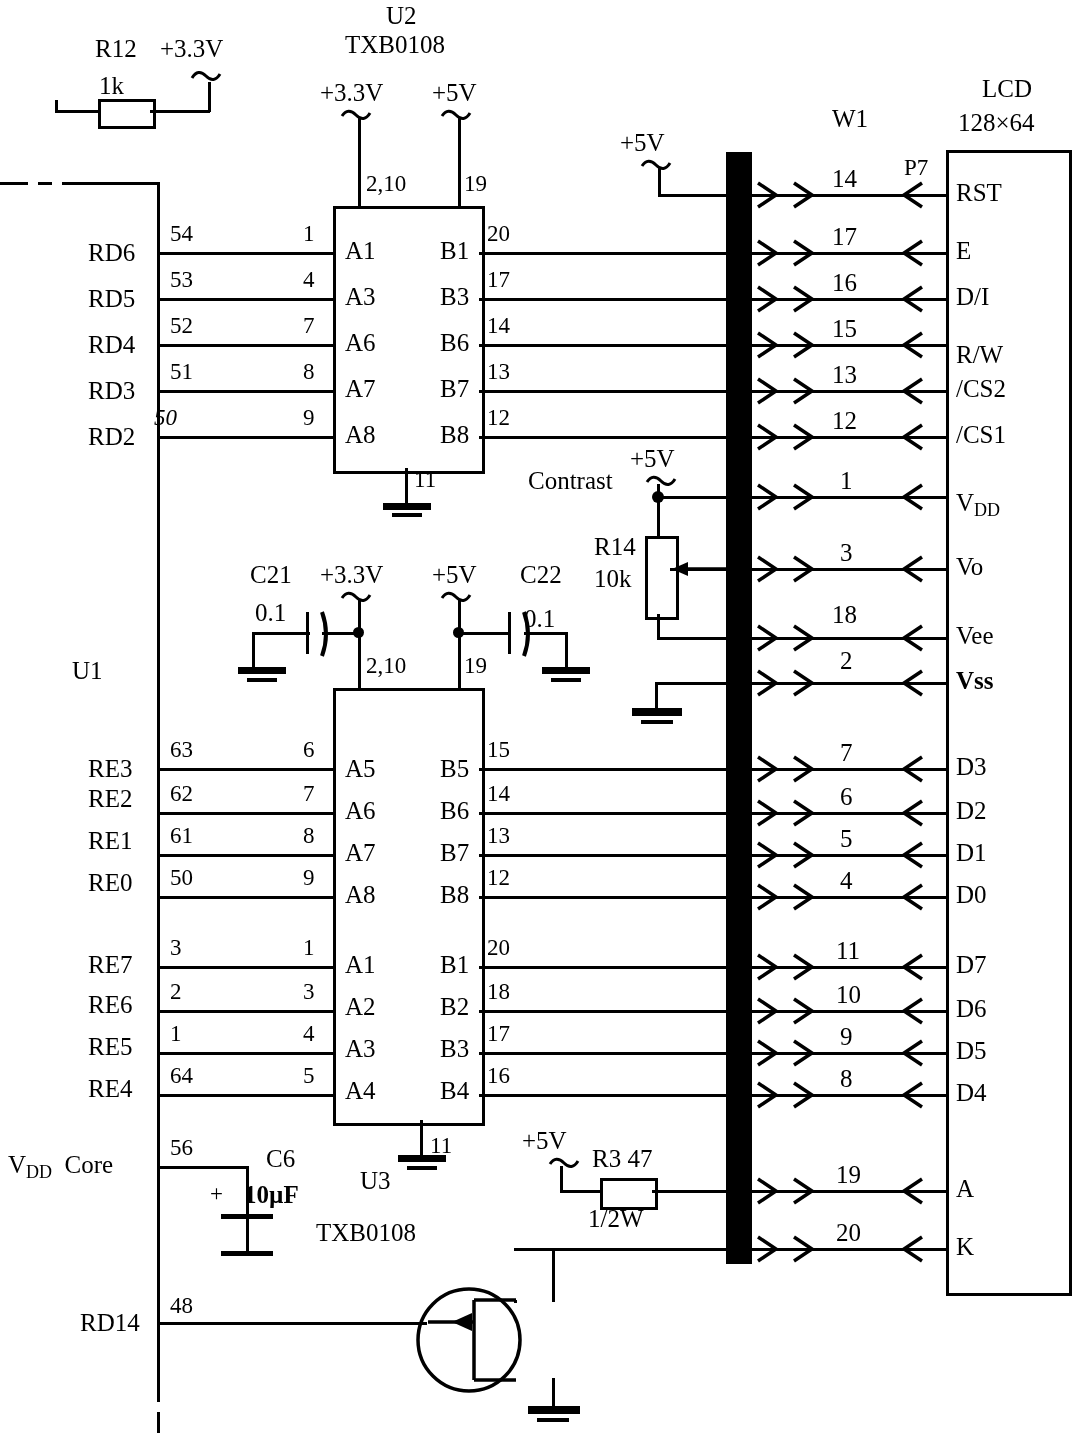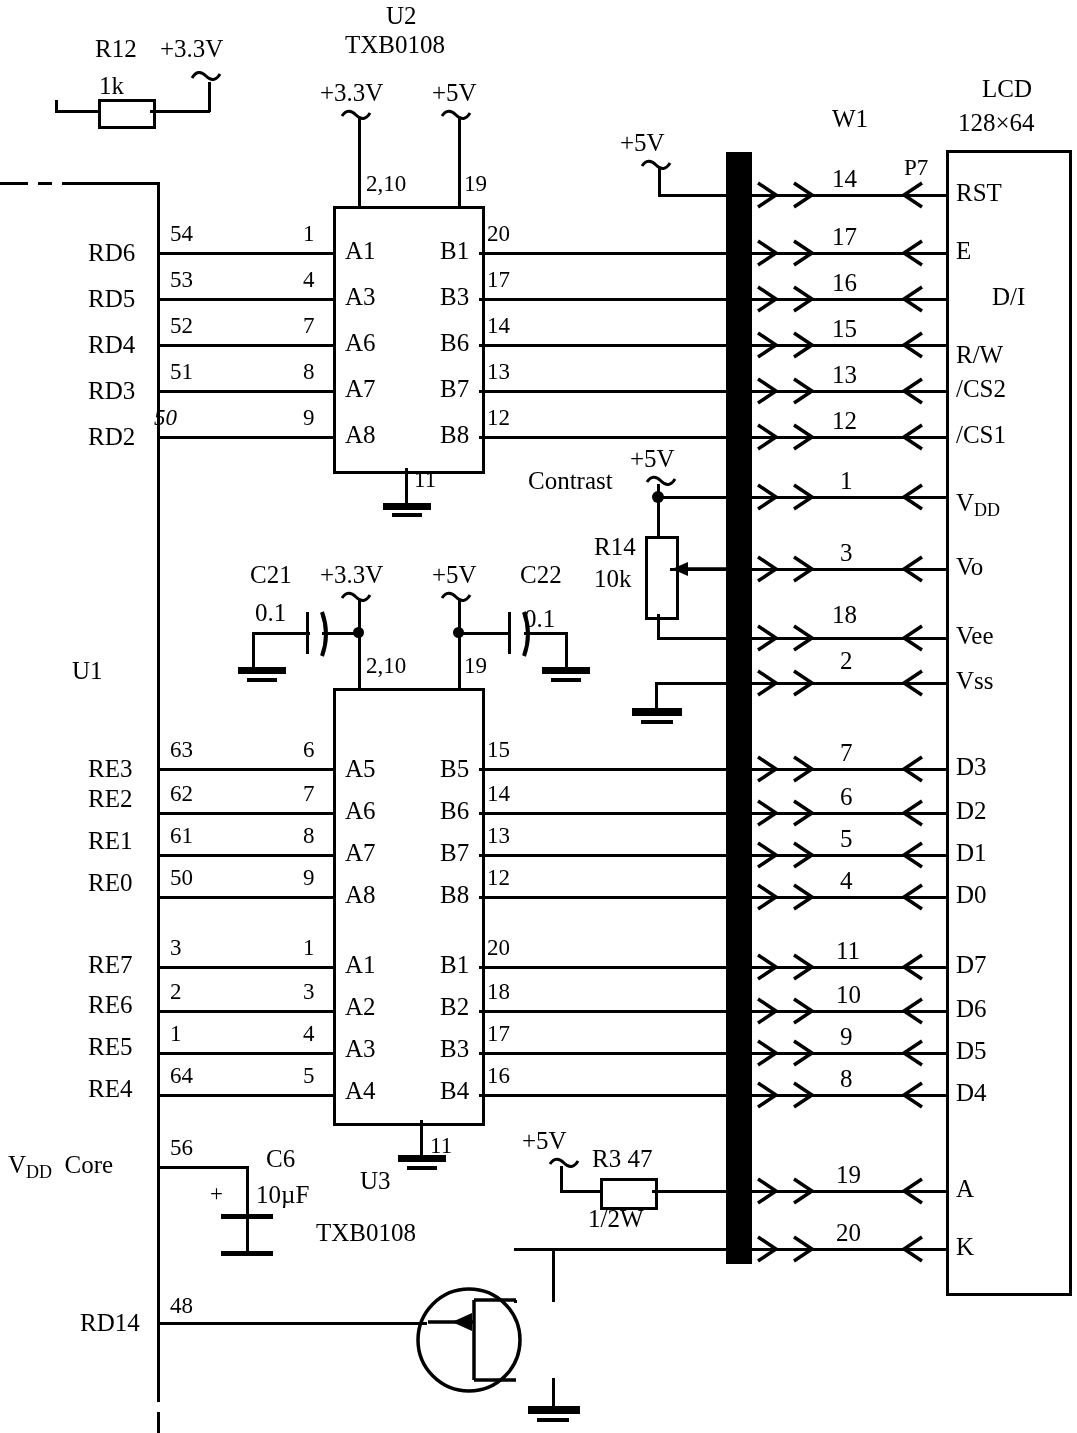"D/I" div.lbl { margin-left: 36px -> none }
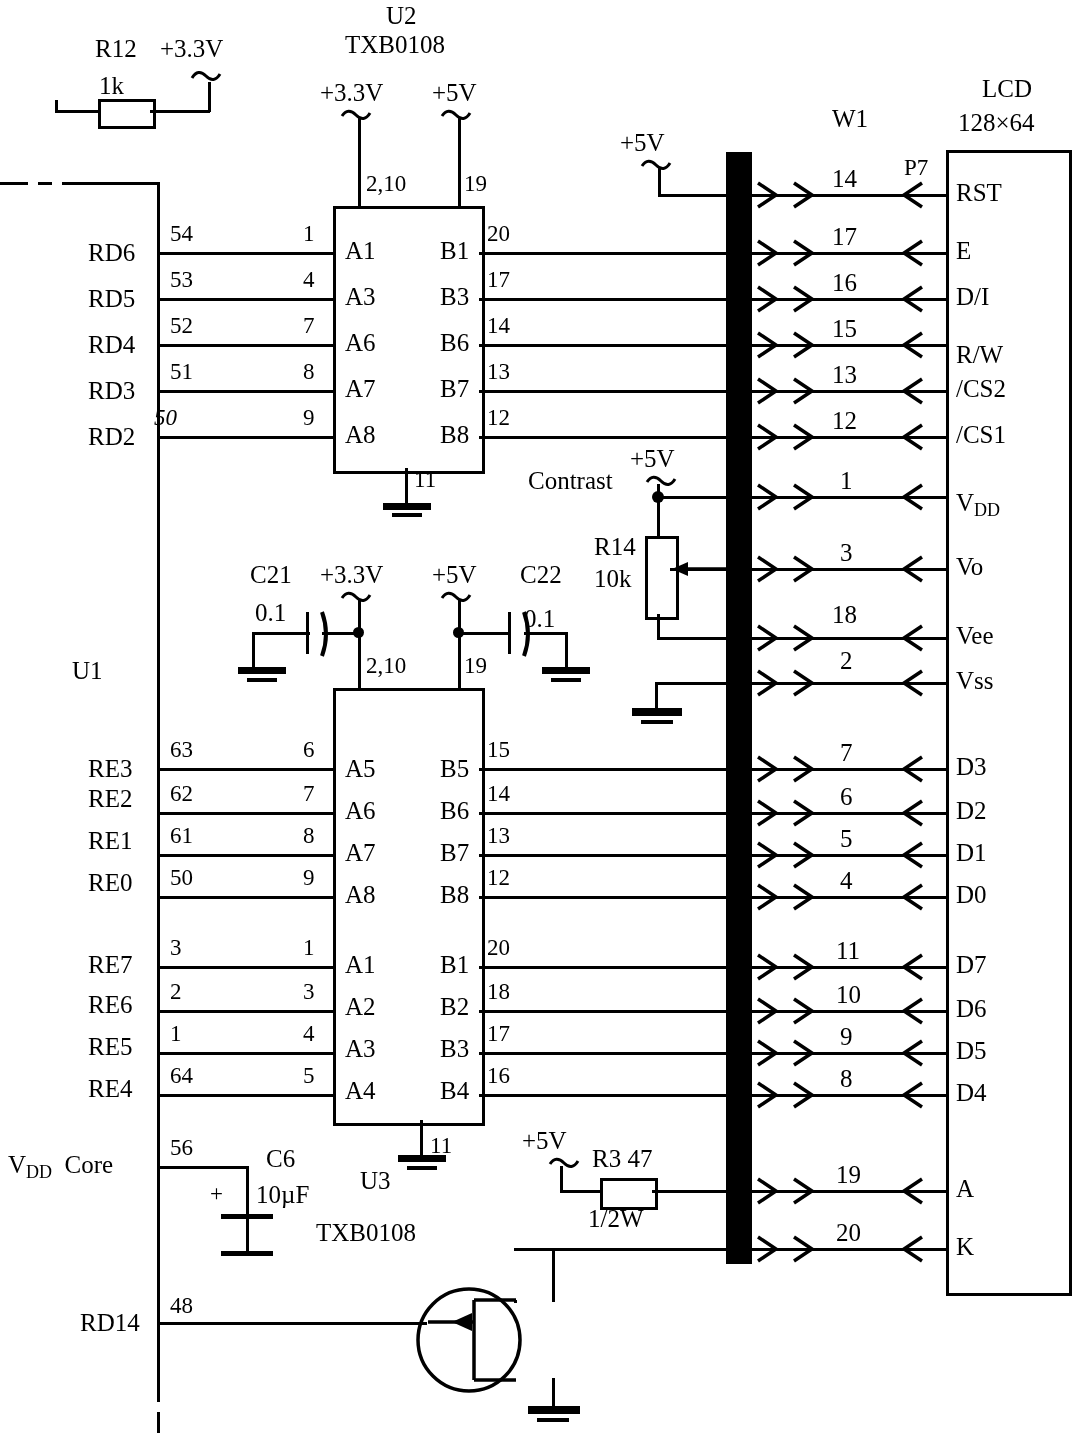"Vss" div.lbl { font-weight: none -> bold }
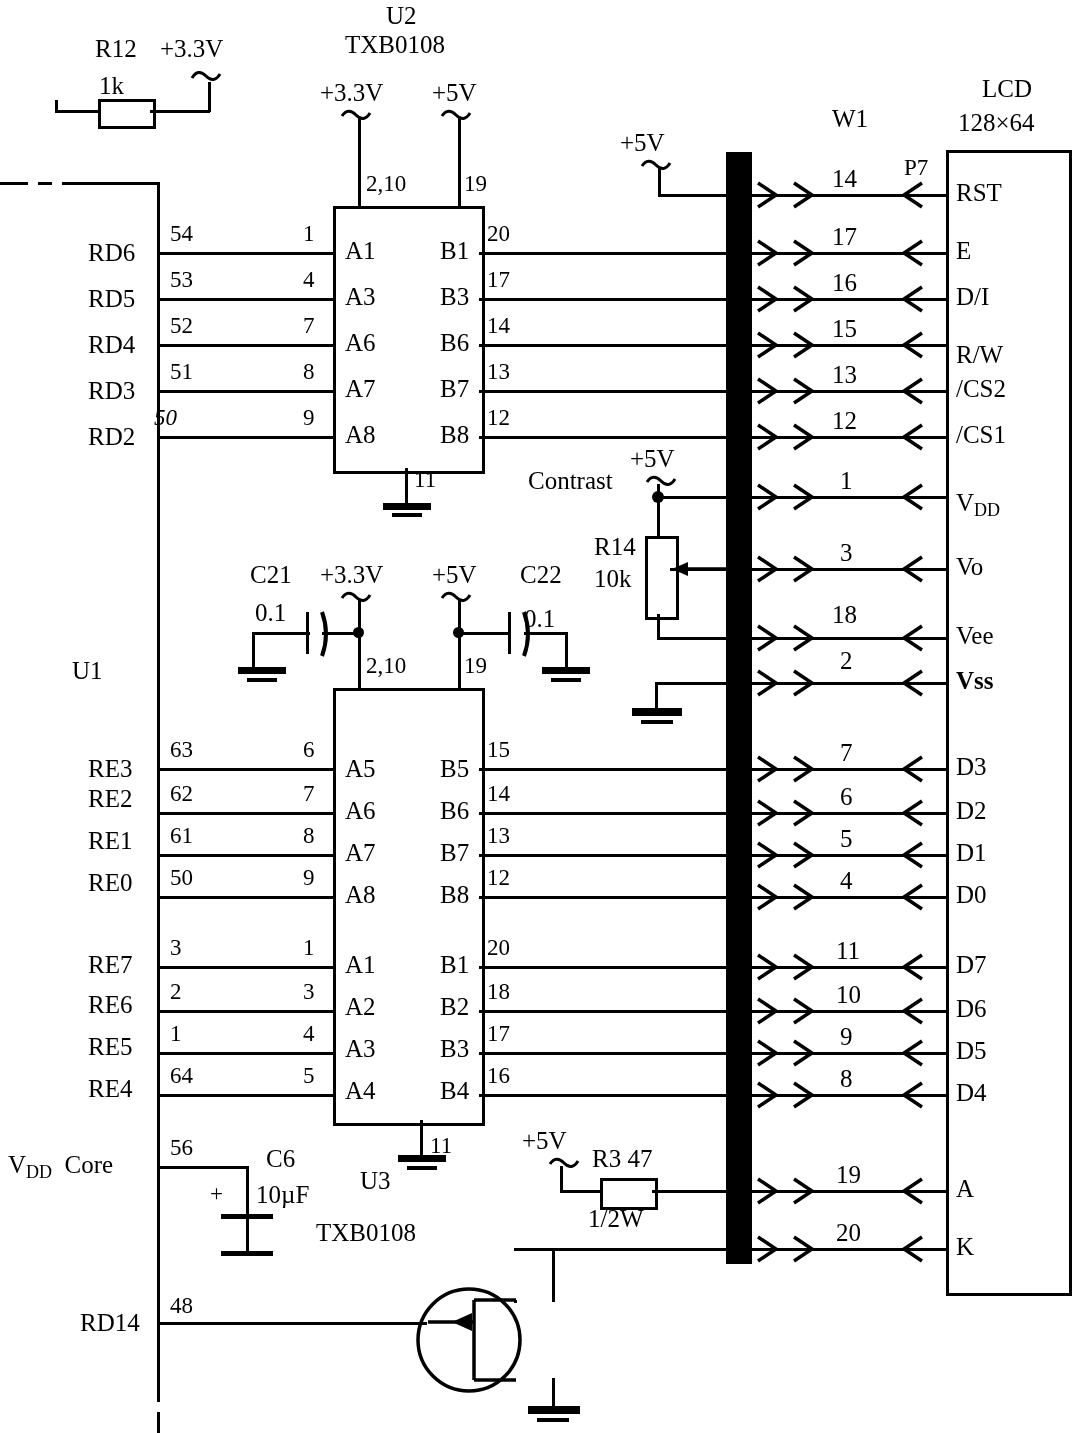"10µF" div.lbl { font-weight: none -> bold; left: 256px -> 244px }
